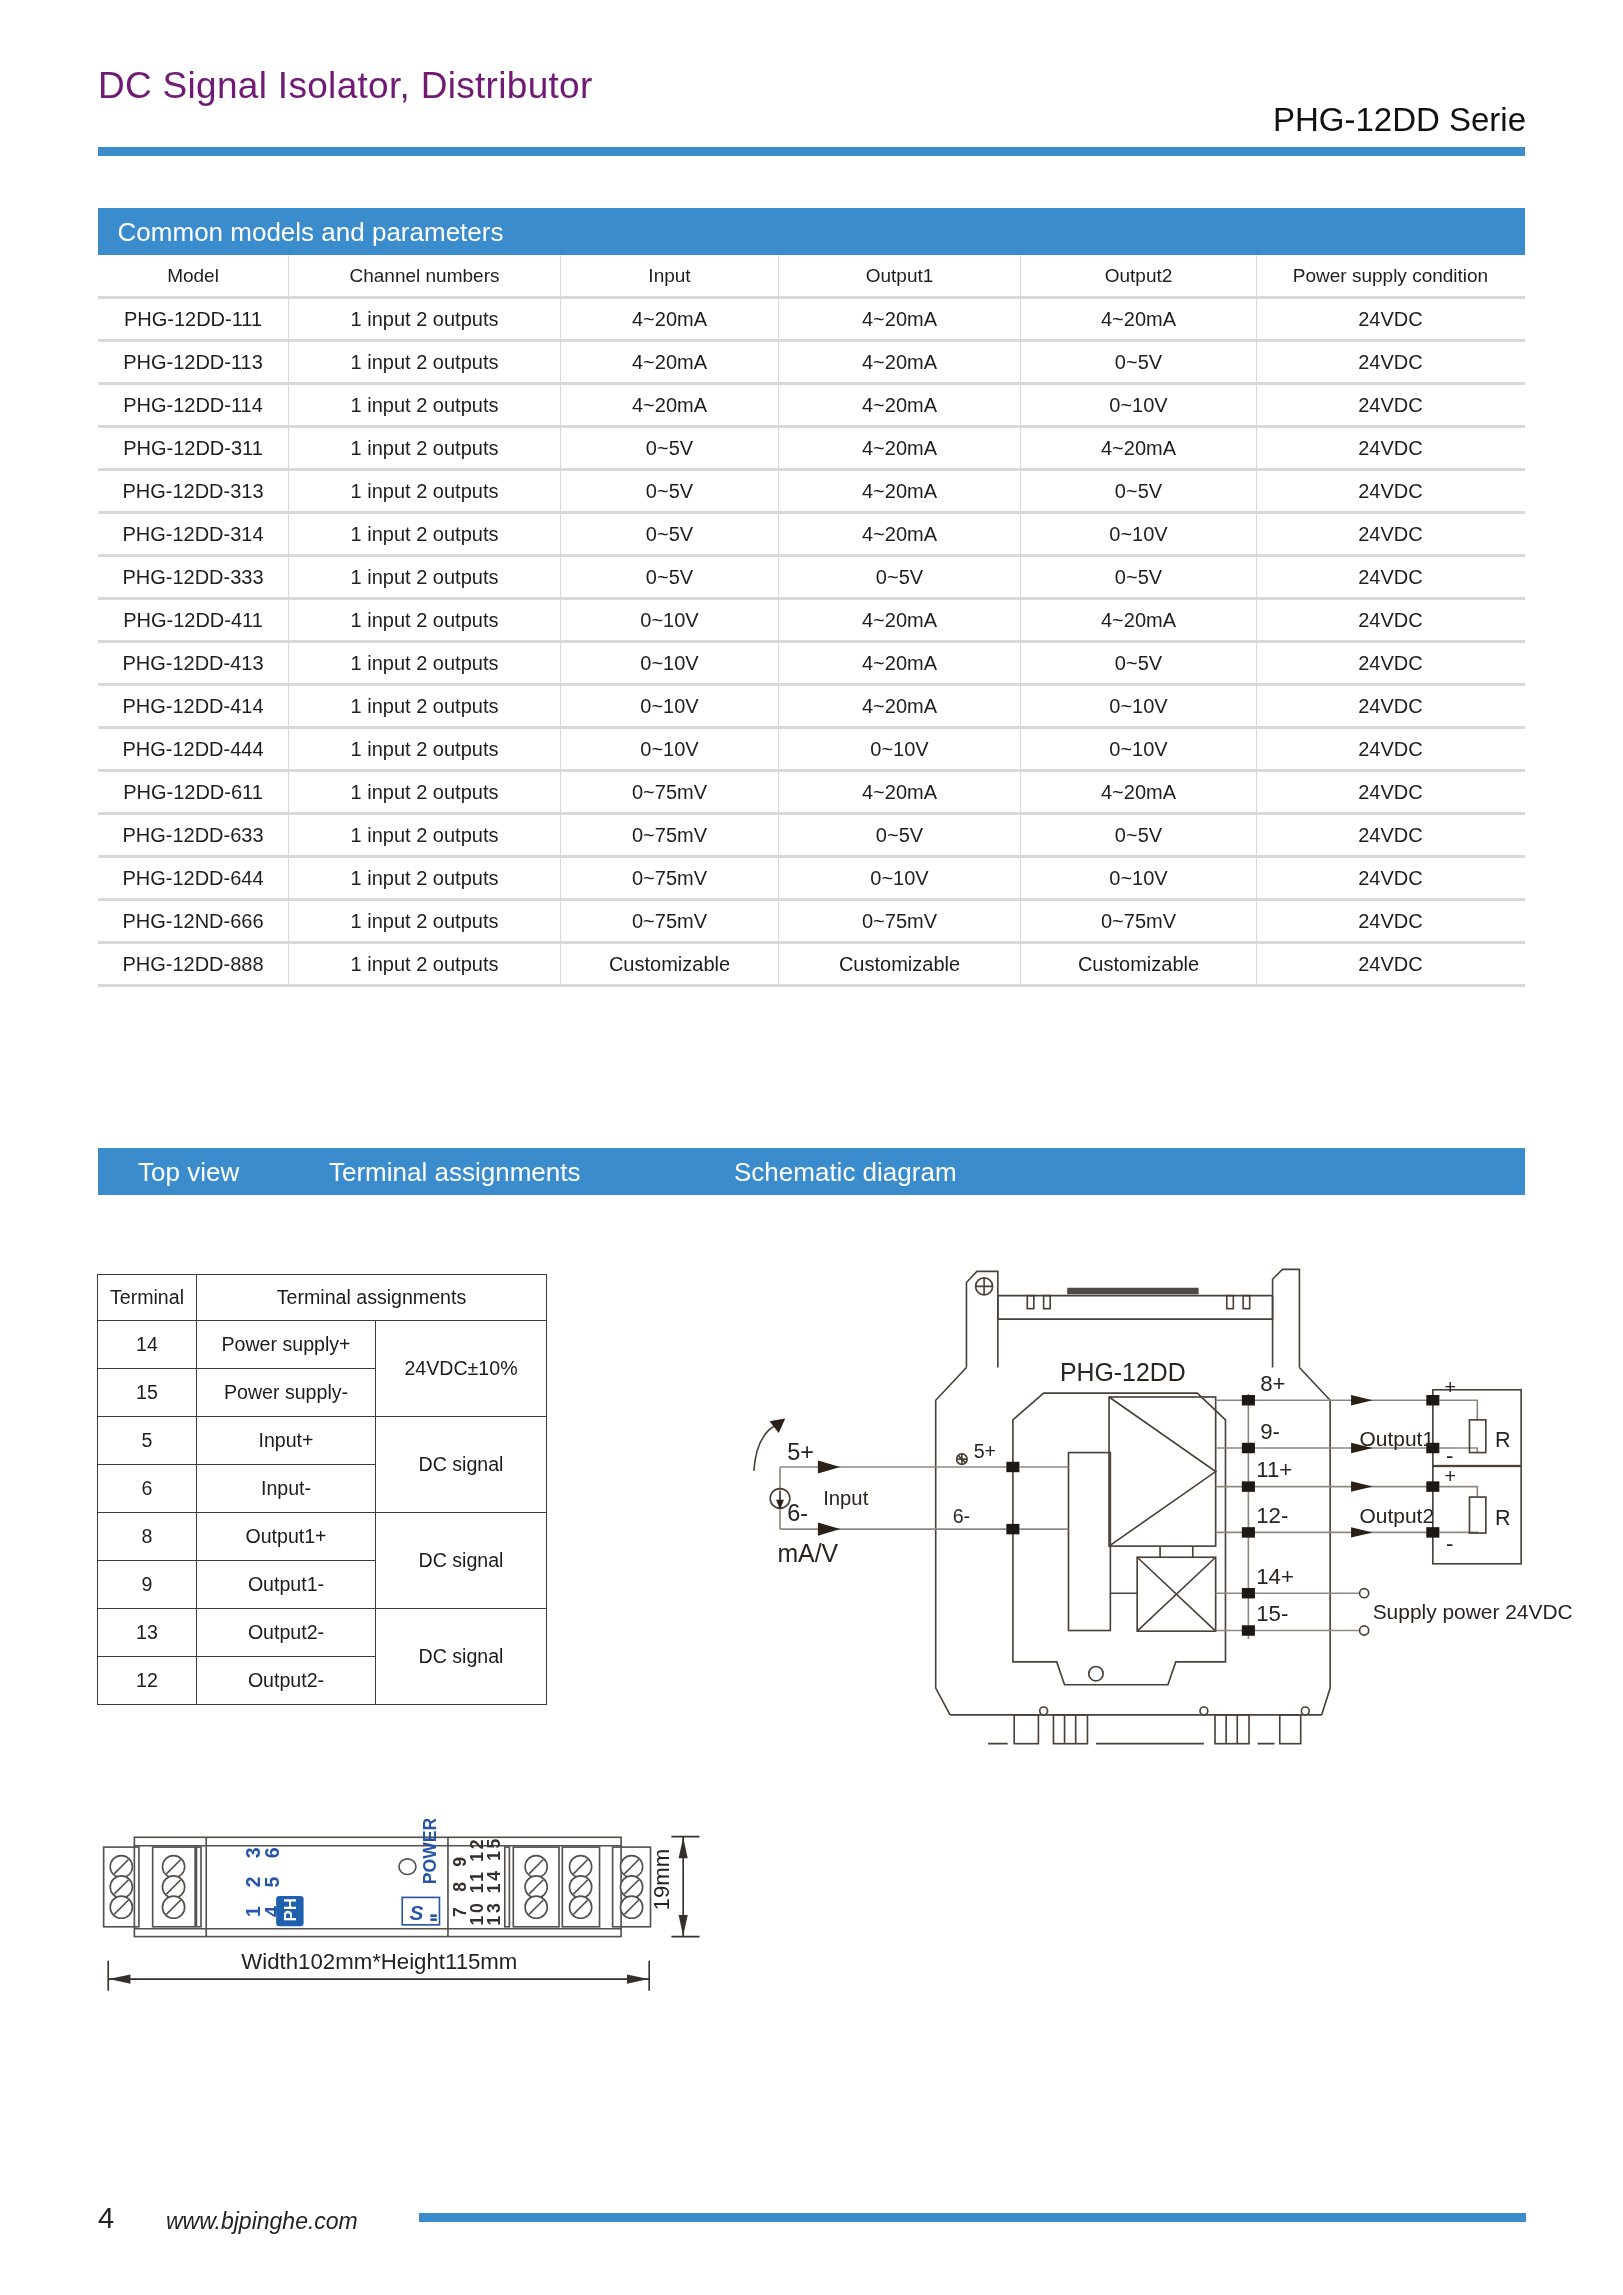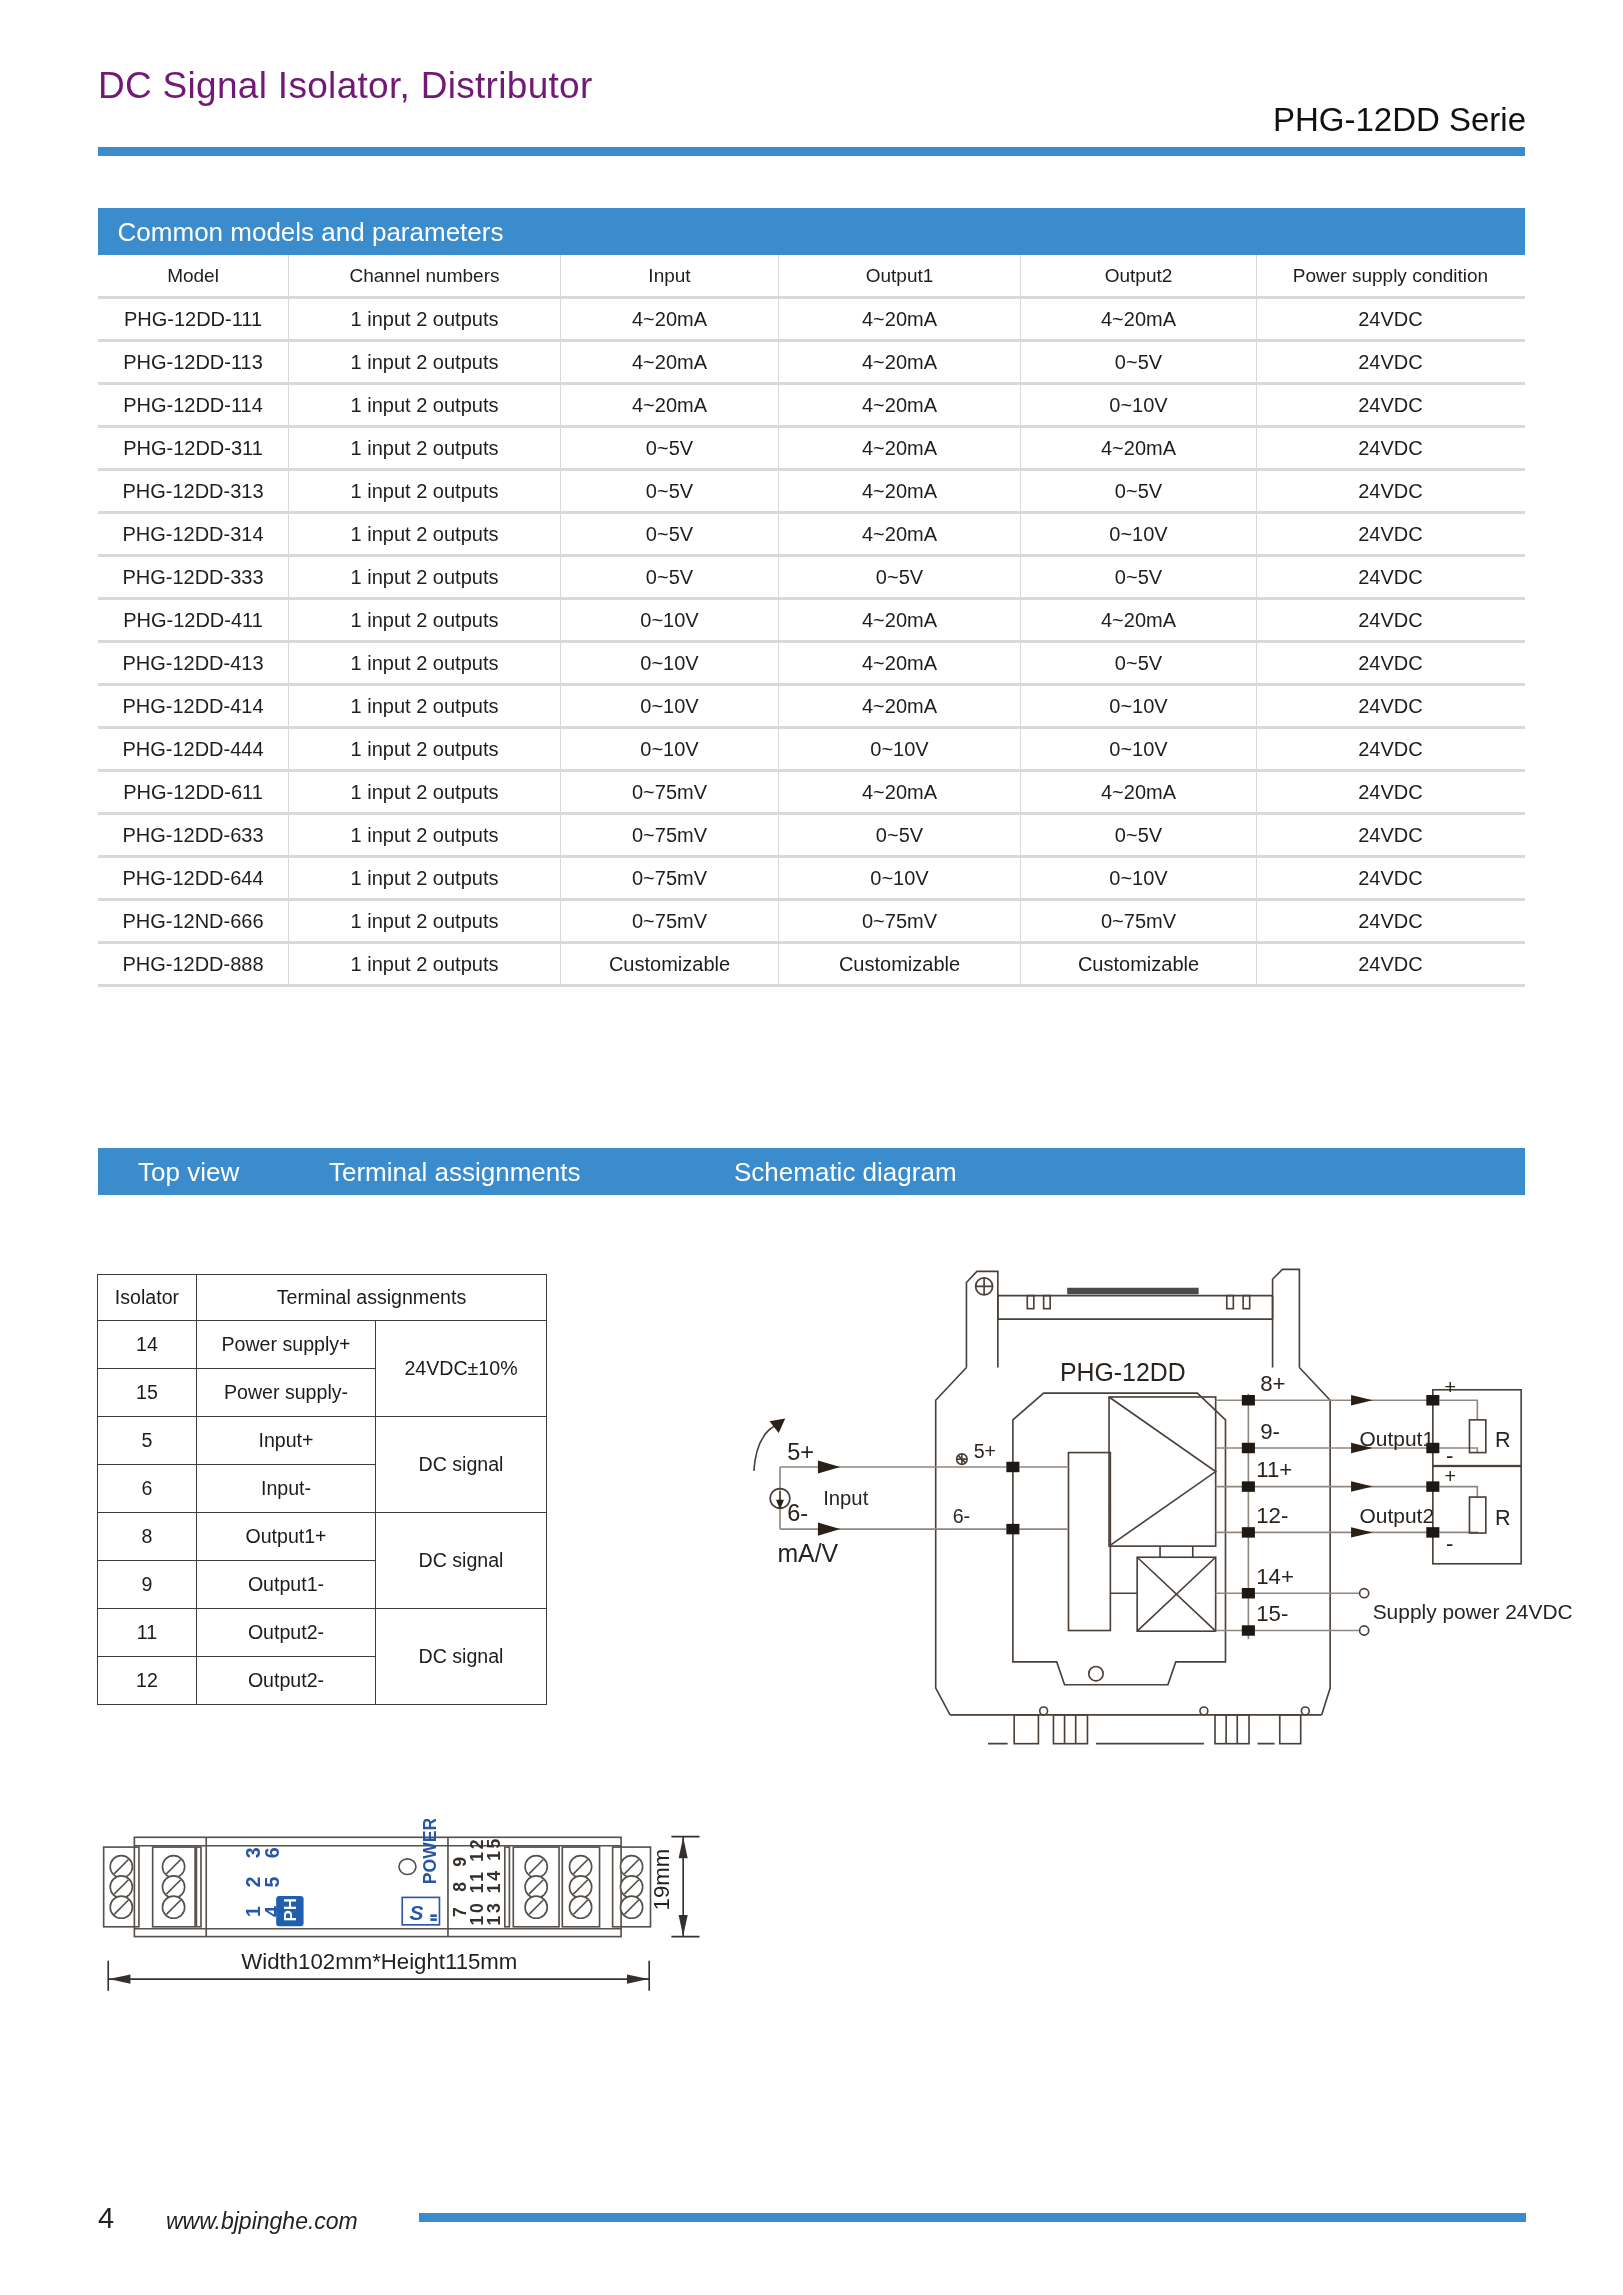"Isolator" th.c1 { text: Isolator -> Terminal }
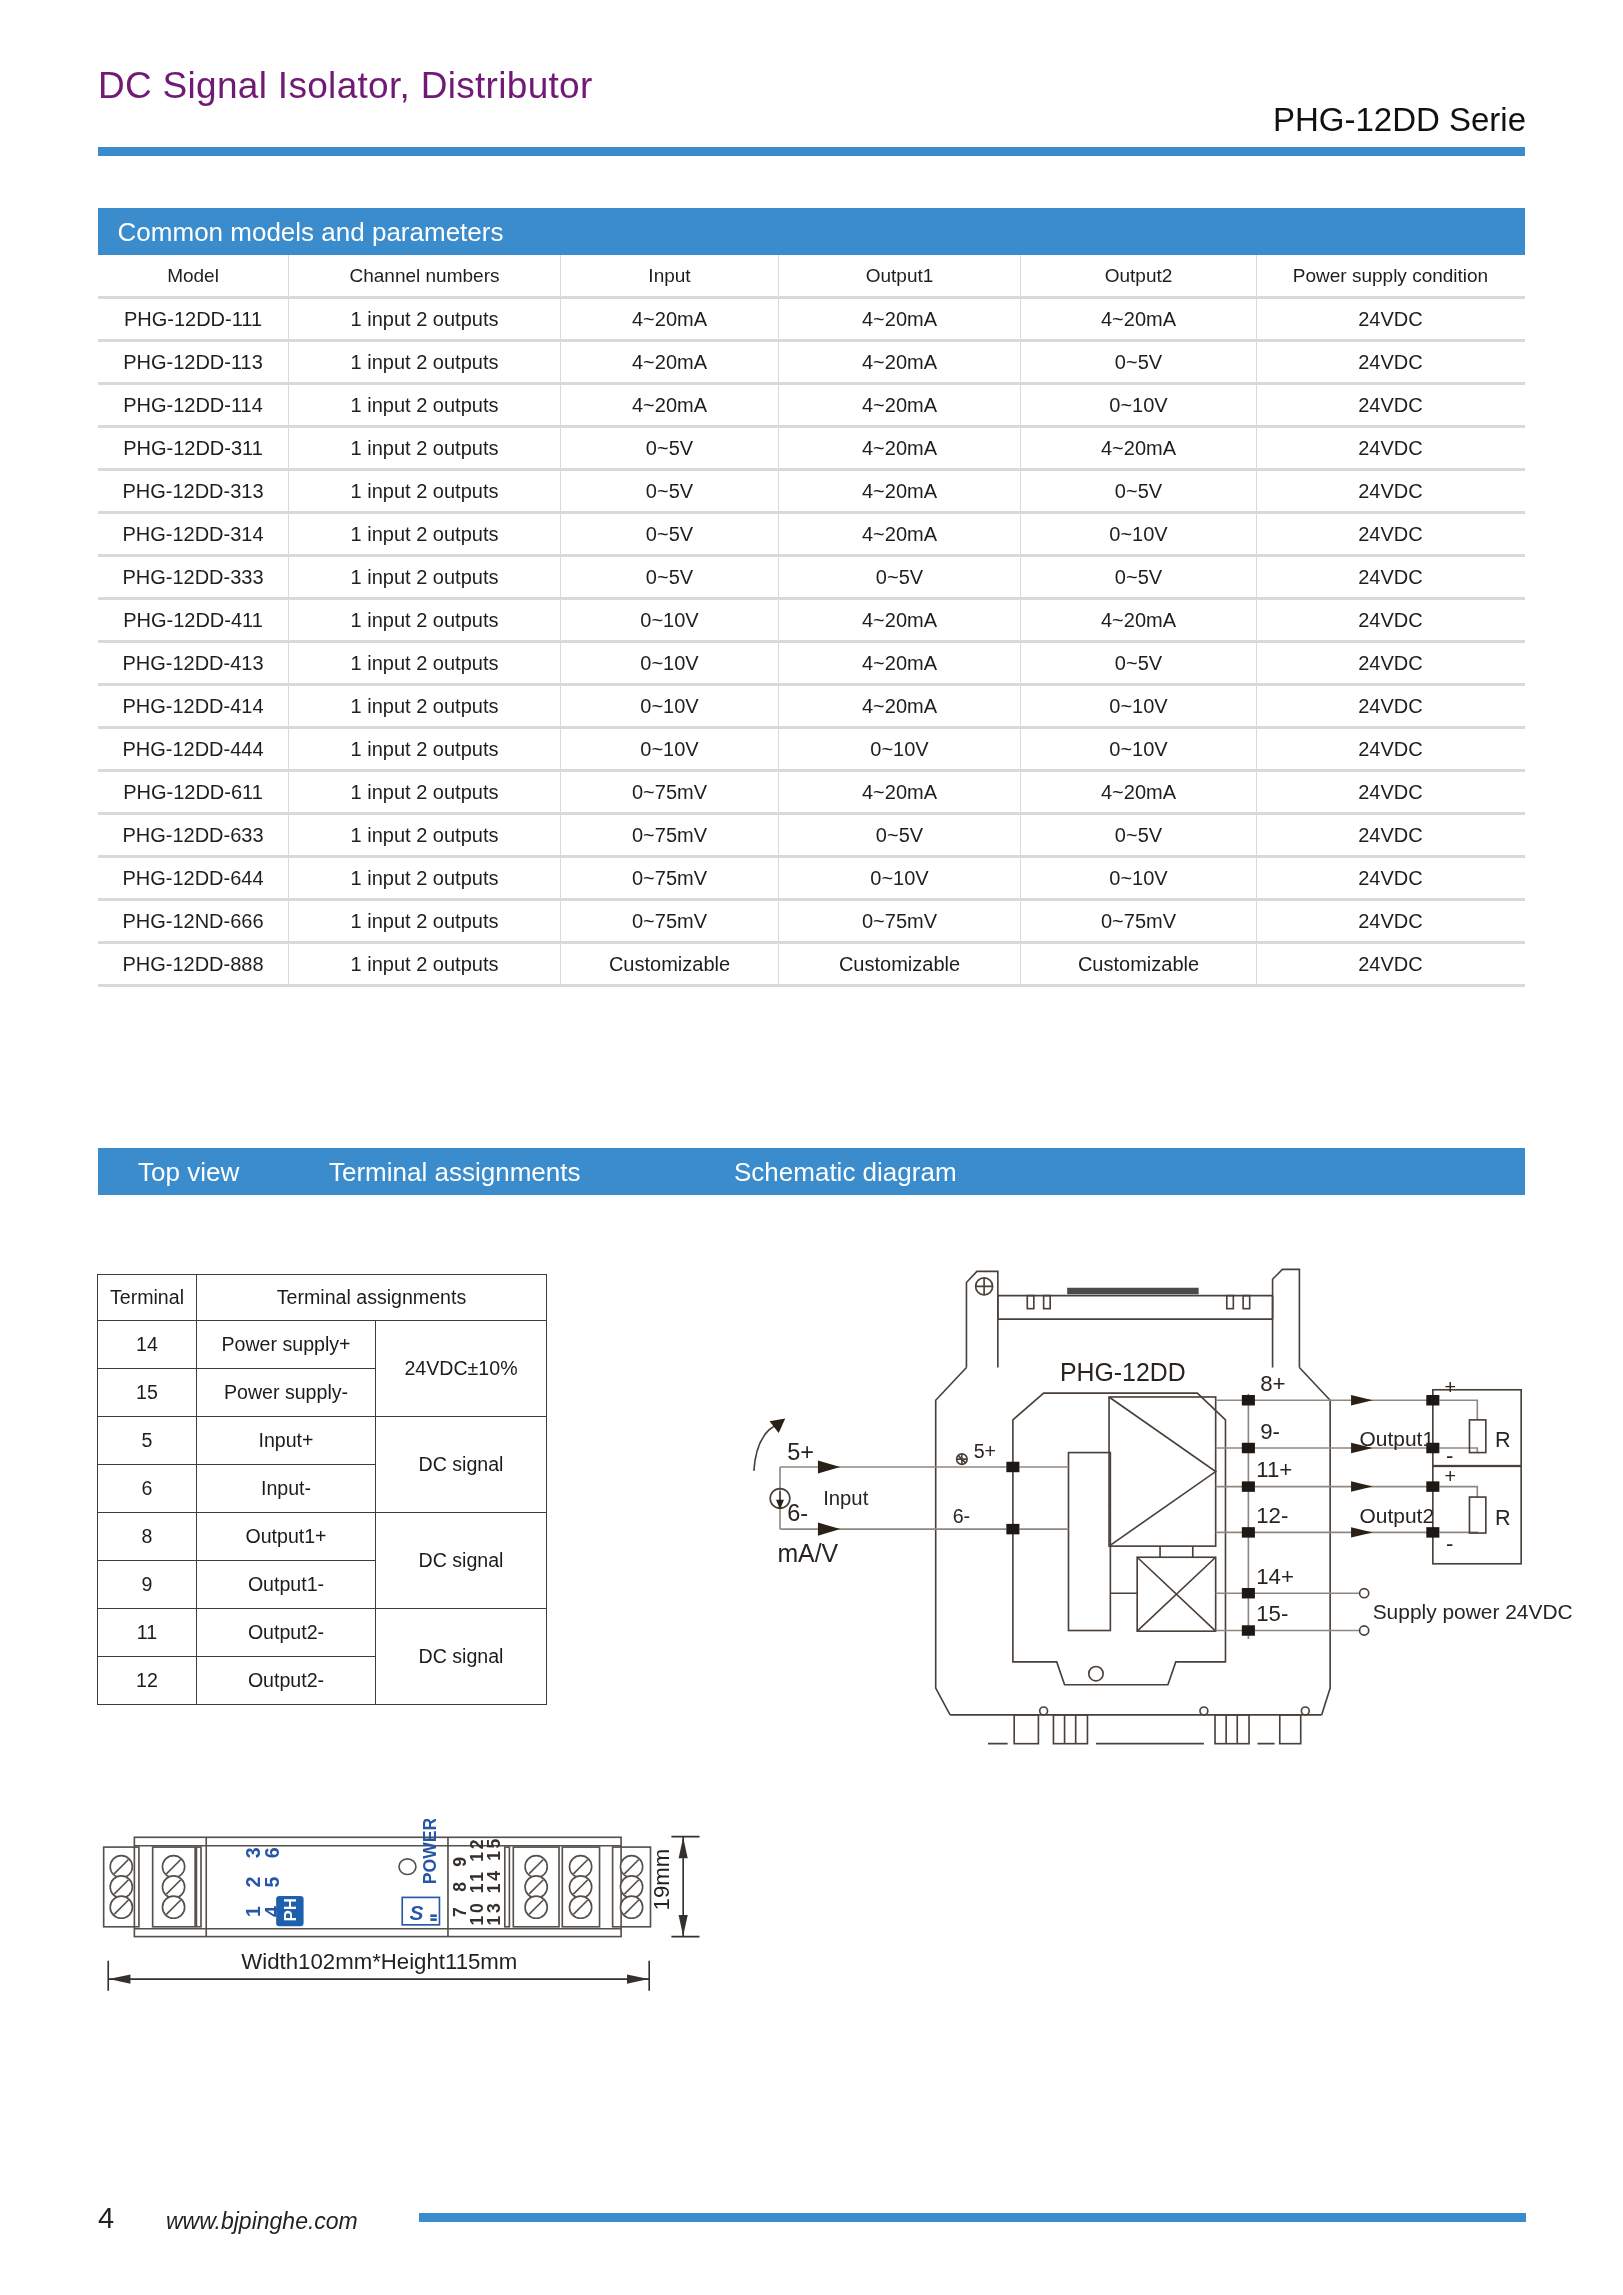"11" td.c1 { text: 11 -> 13 }
